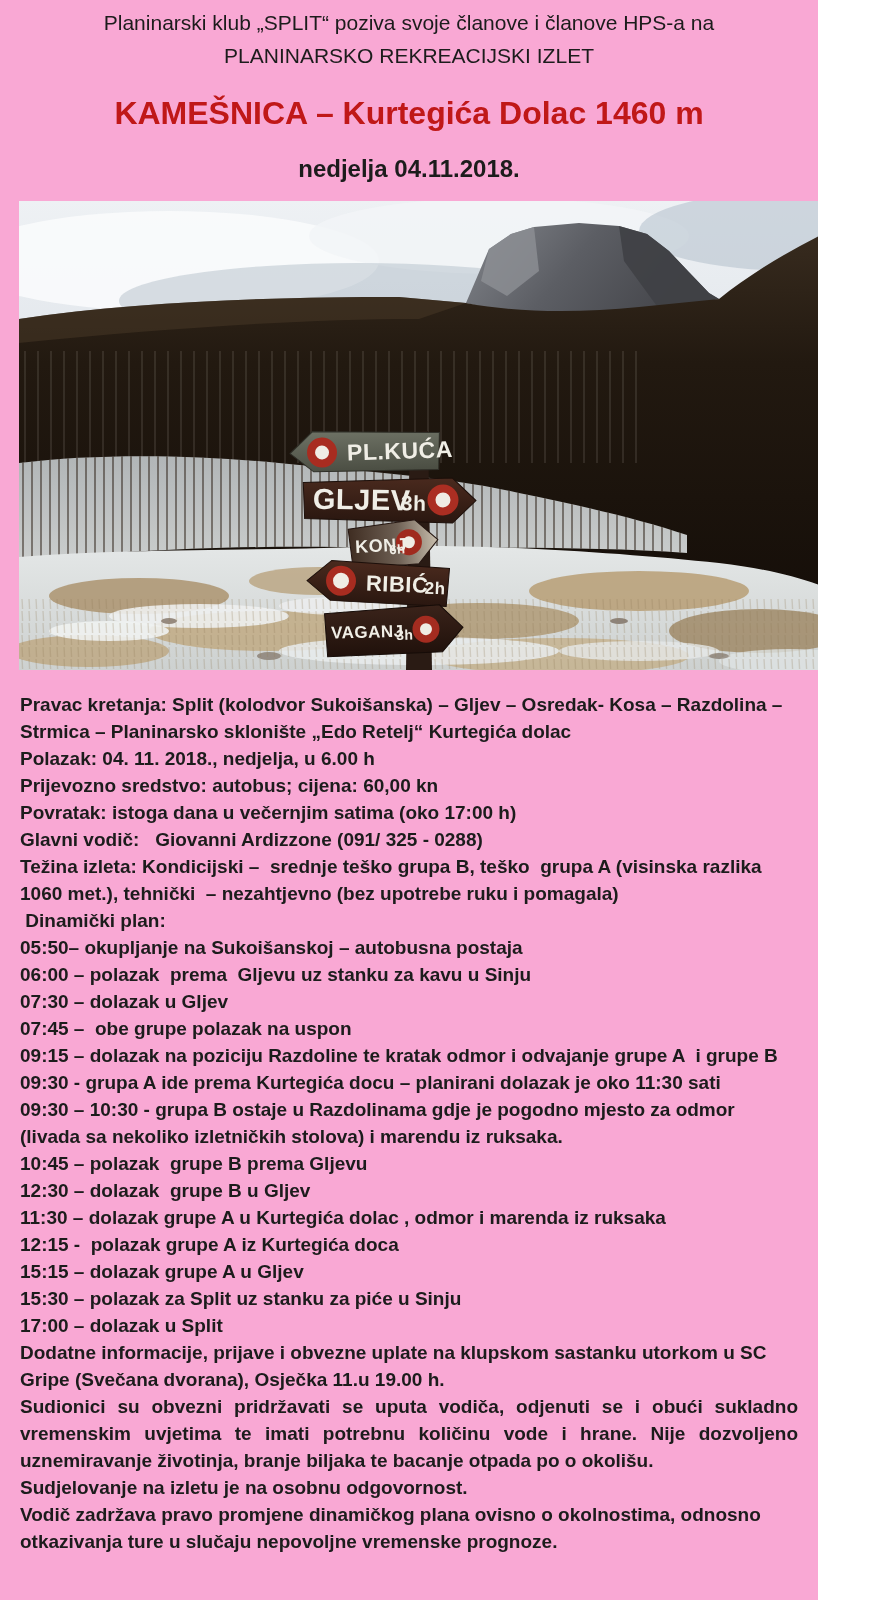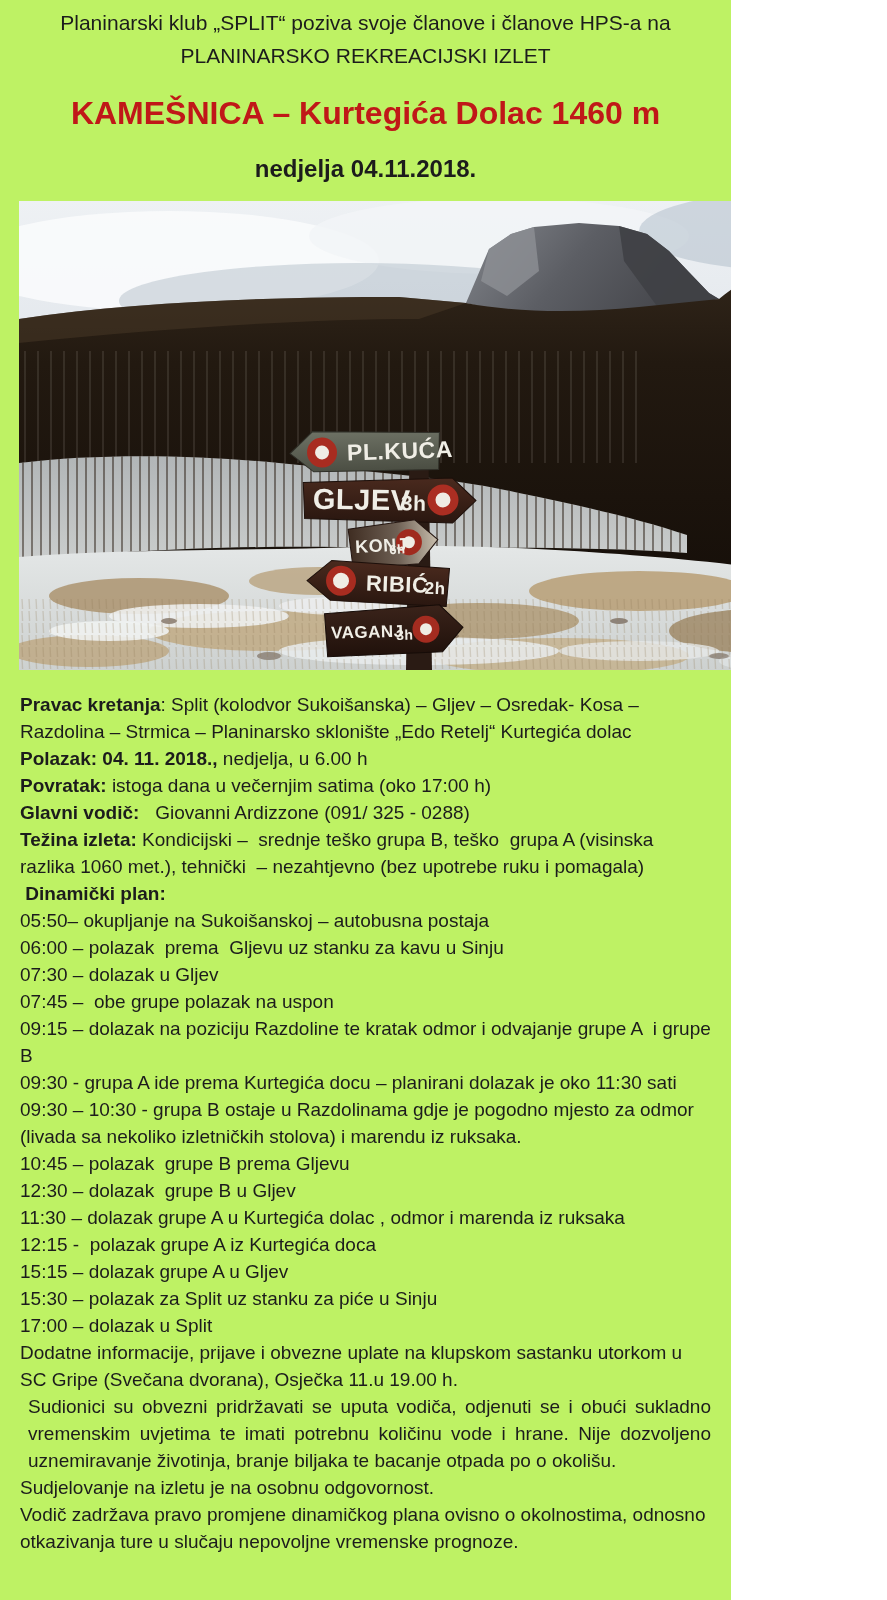"Planinarski klub „SPLIT“ poziva svoje" .page { background: #bef264 -> #f9a8d4; width: 731px -> 818px }
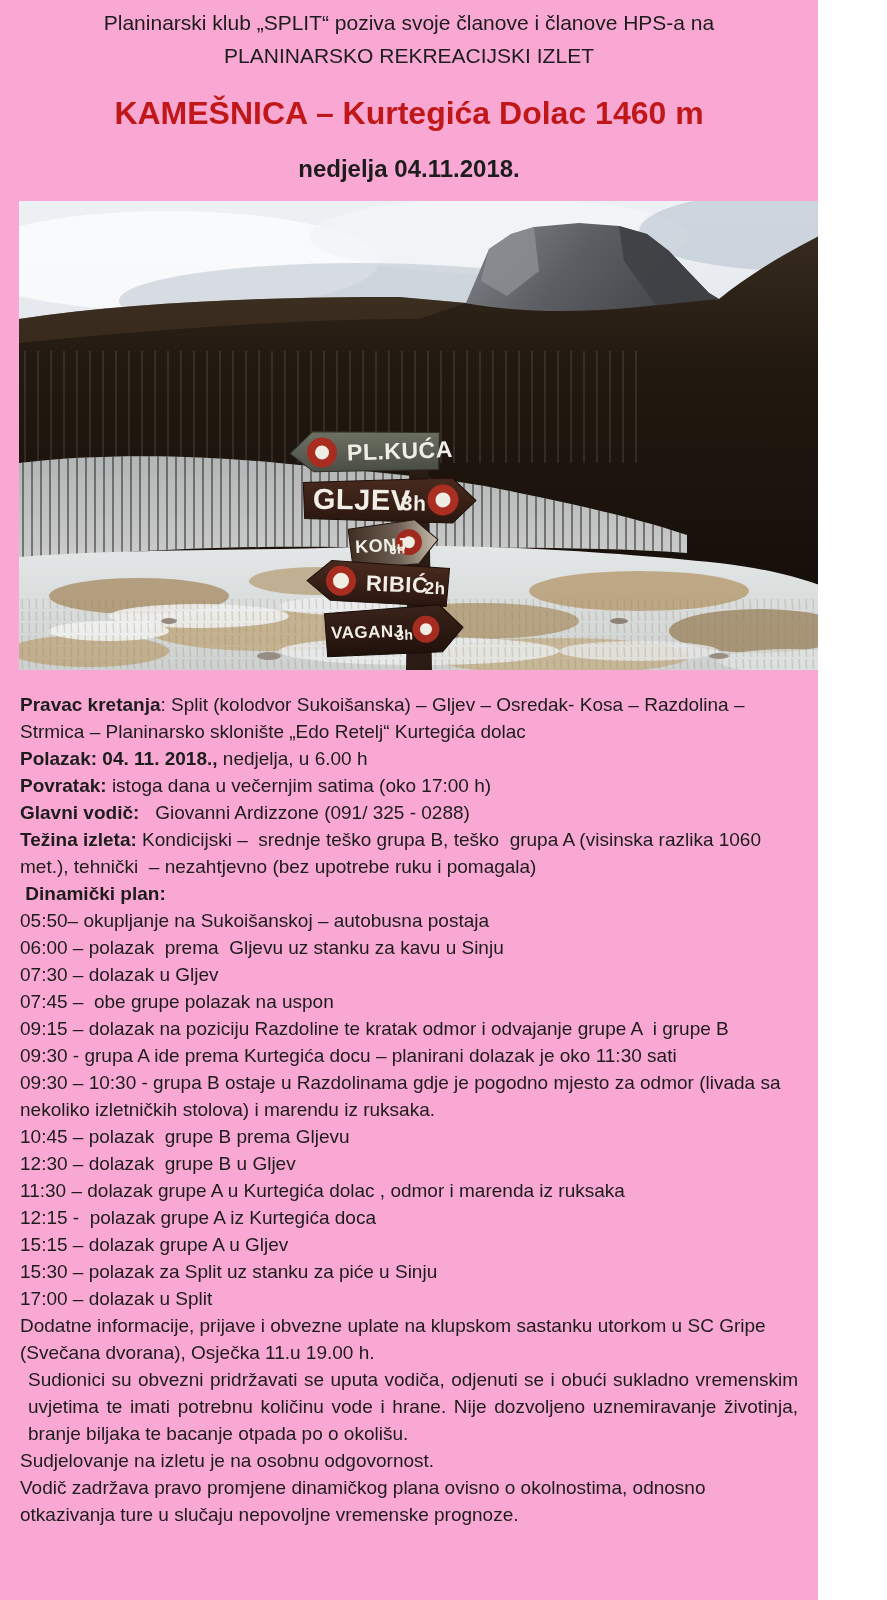"Pravac kretanja: Split (kolodvor" .body-text p { font-weight: none -> bold }
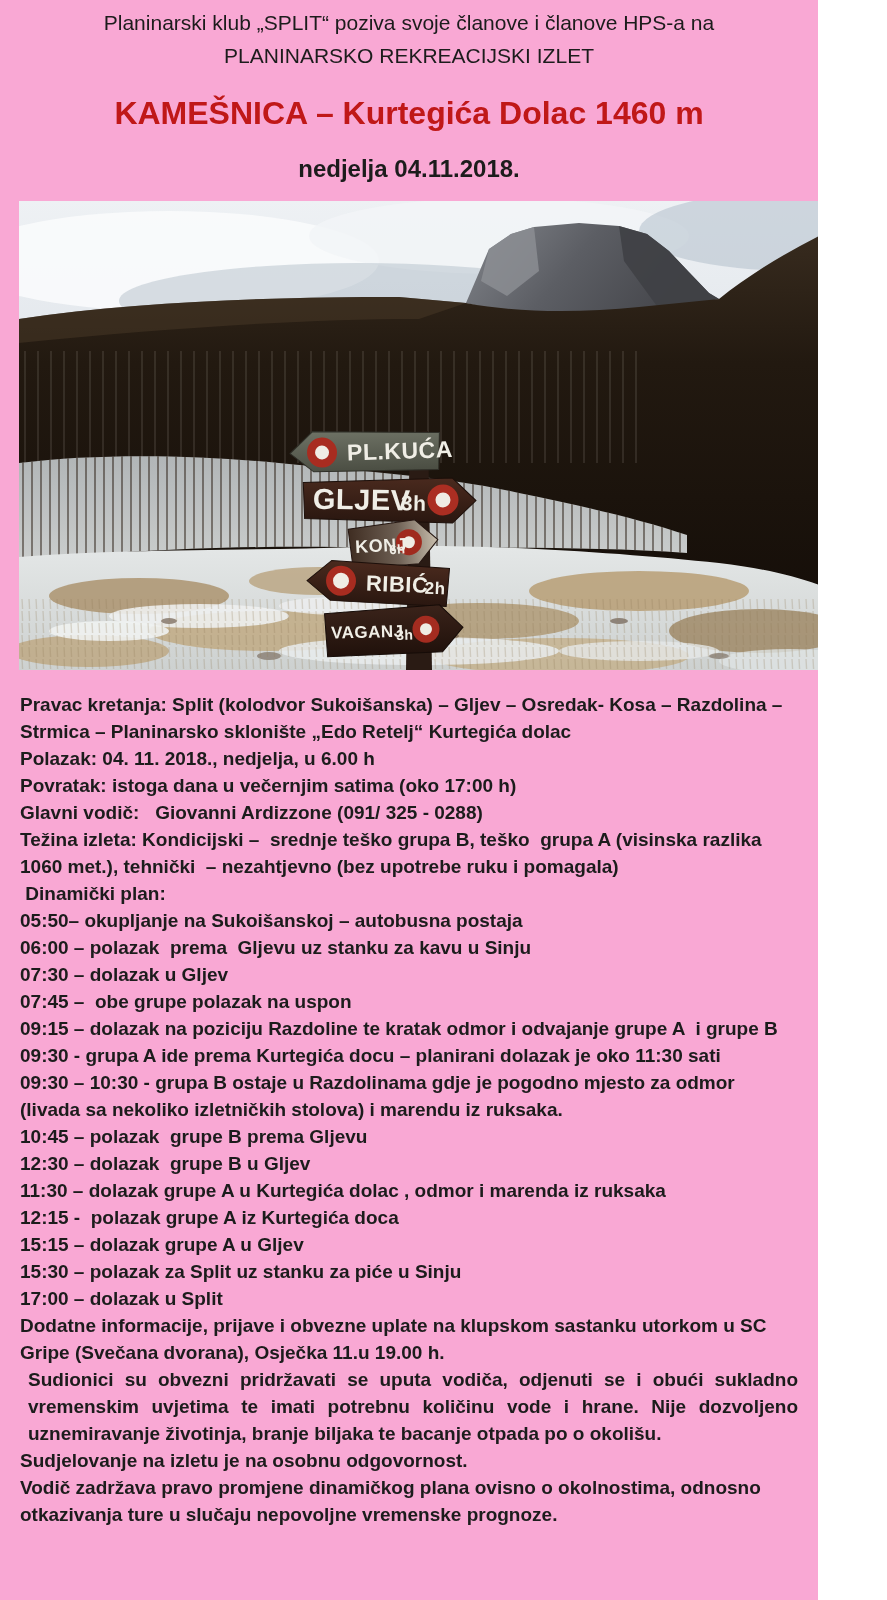"Prijevozno sredstvo: autobus; cijena:" p { html: none -> <p><b>Prijevozno sredstvo:</b><span> autobus; </span><b>cijena</b><span>: 60,00 kn</span></p> }
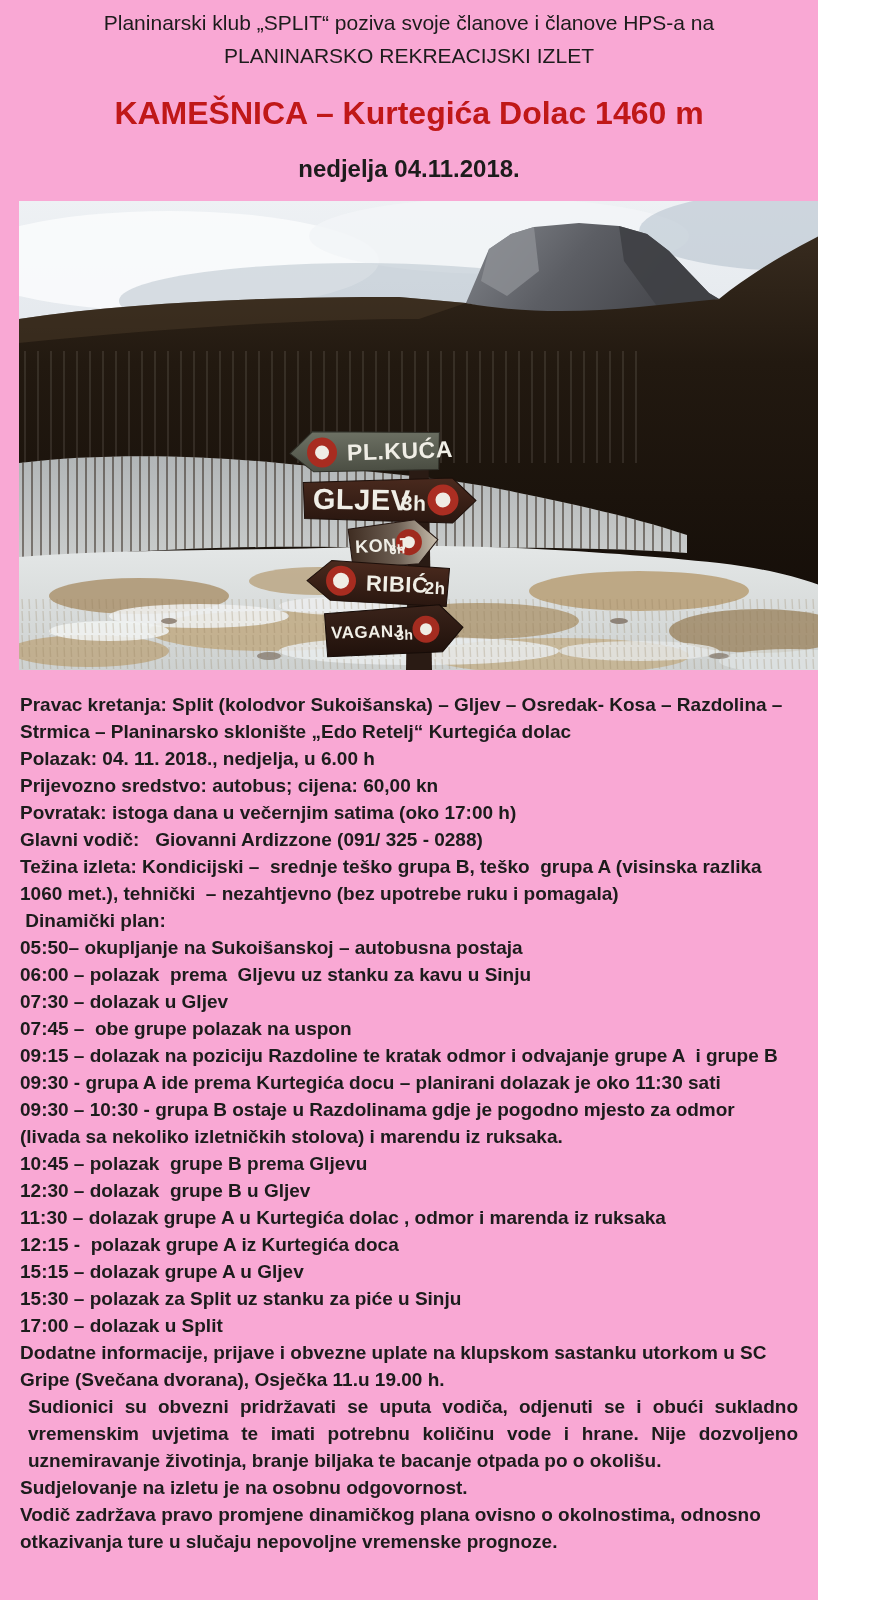"Sudionici su obvezni pridržavati se" .body-text p.justify { margin-left: 8px -> none }
